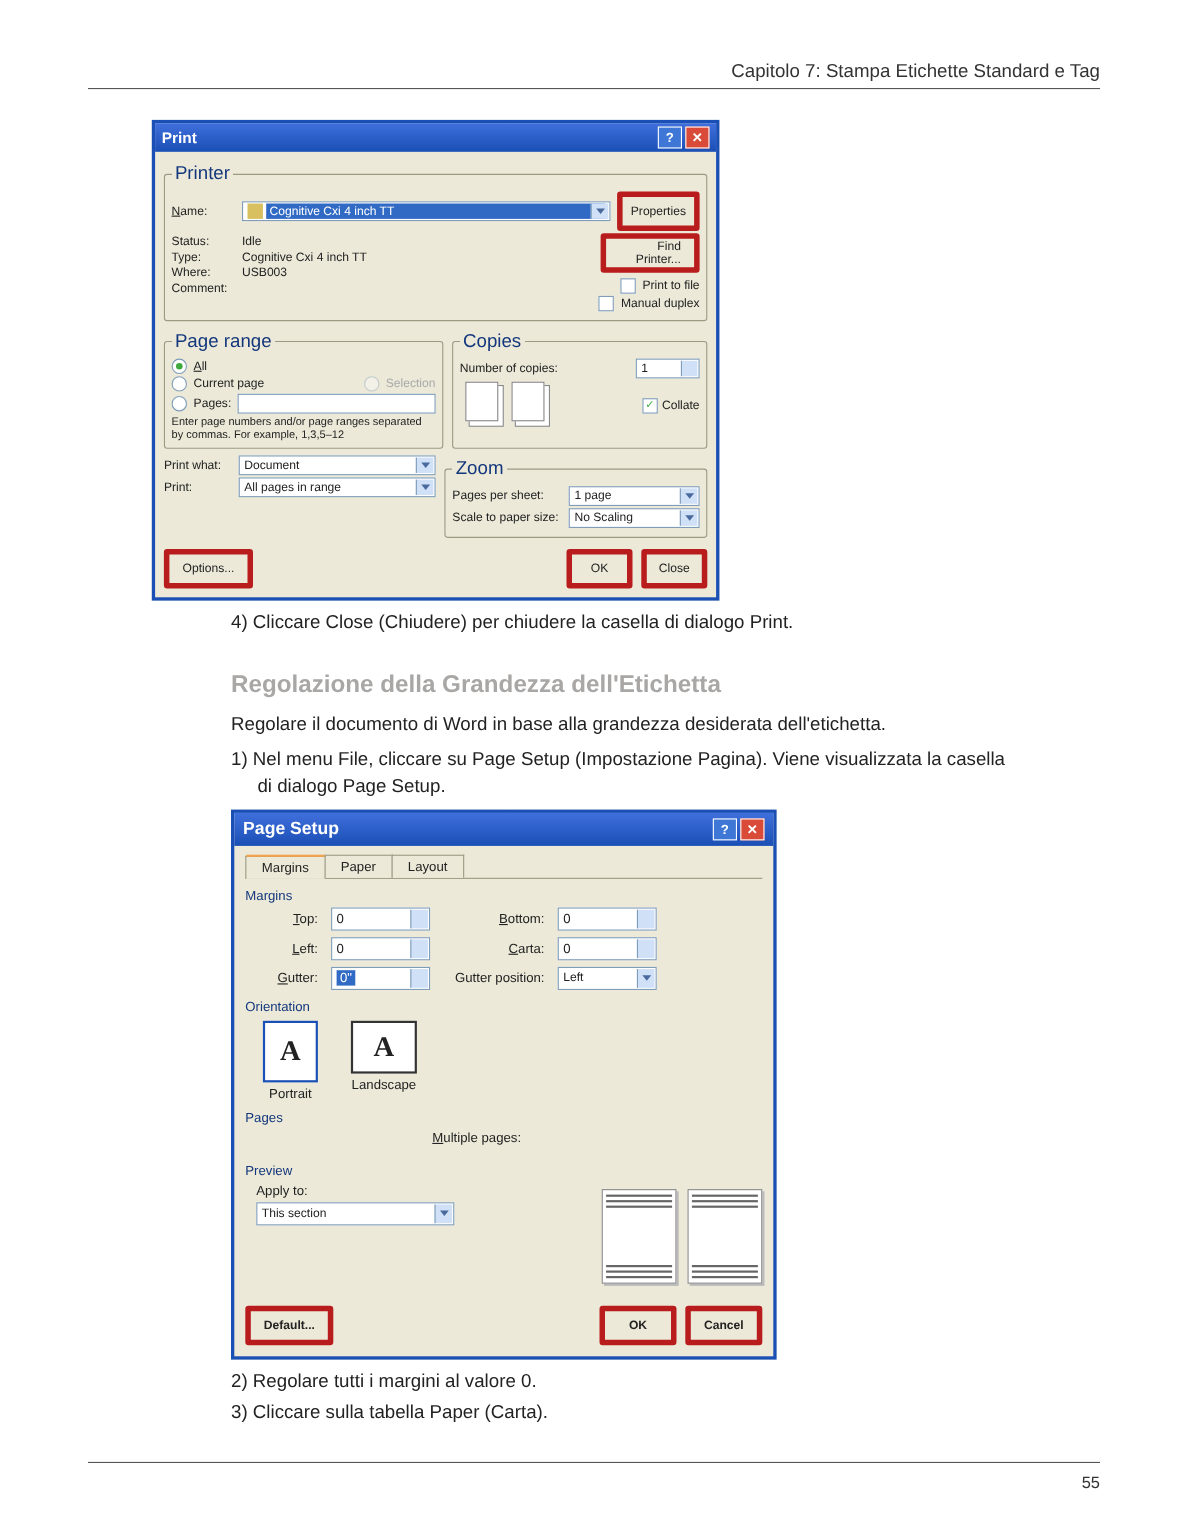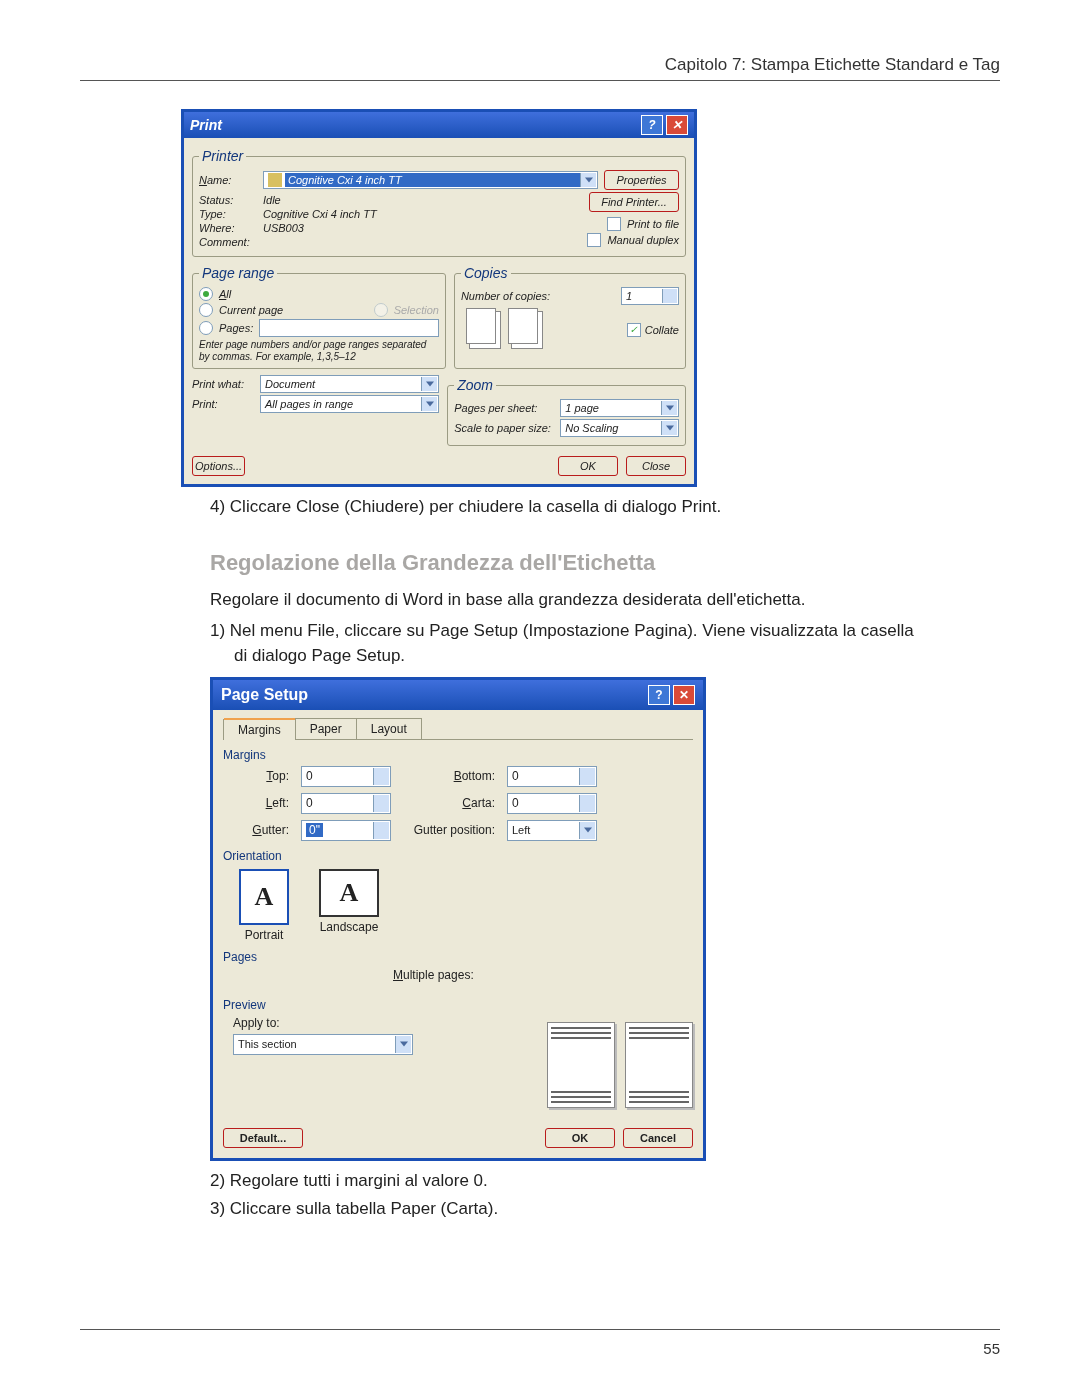"Print" .dlgA { font-style: italic -> none; margin-left: 101px -> 58px }
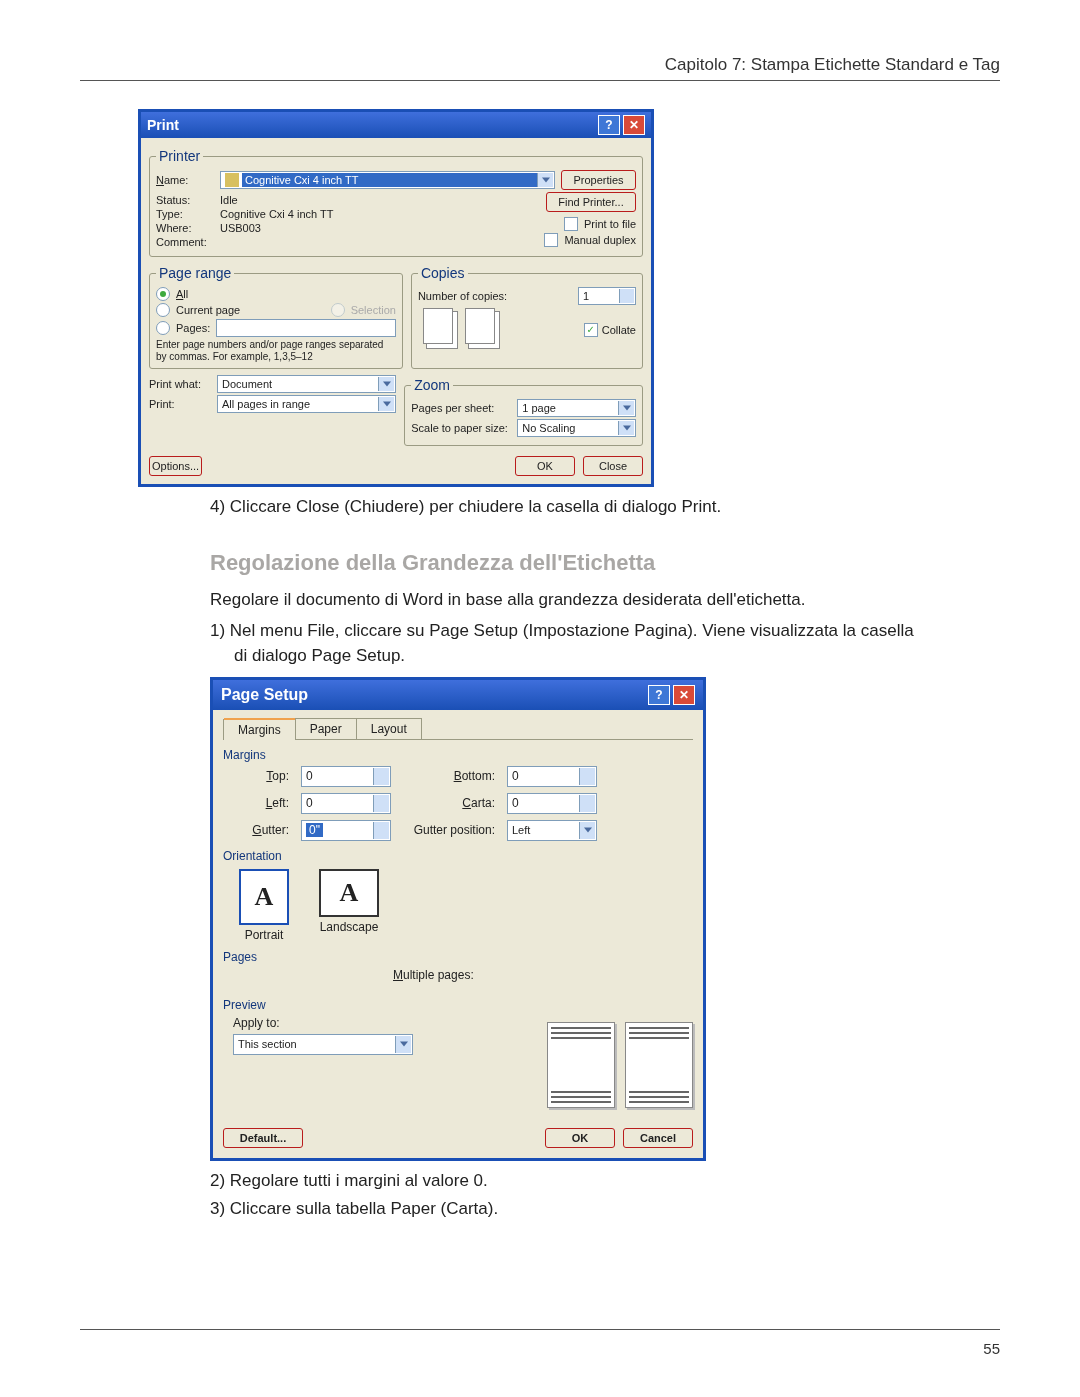"Printer" fieldset.xp legend { font-size: 14px -> 17px }
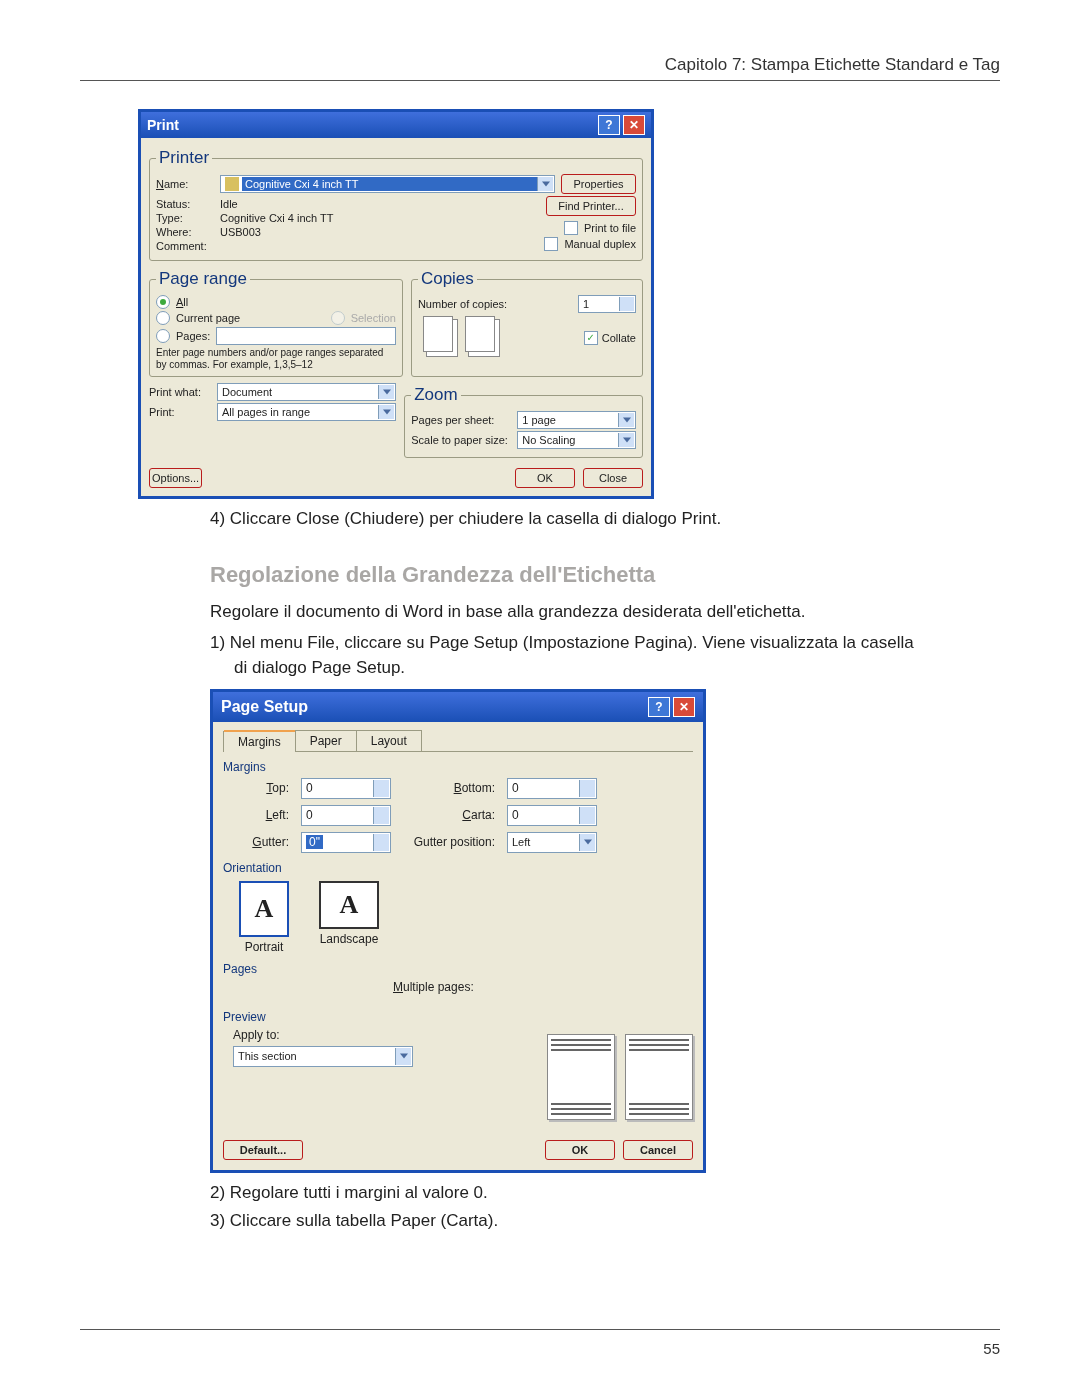"Properties" .btn { border: 1px solid #b91c1c -> 5px solid #b91c1c; height: 20px -> 36px; padding: 1px 2px -> 1px 12px }
